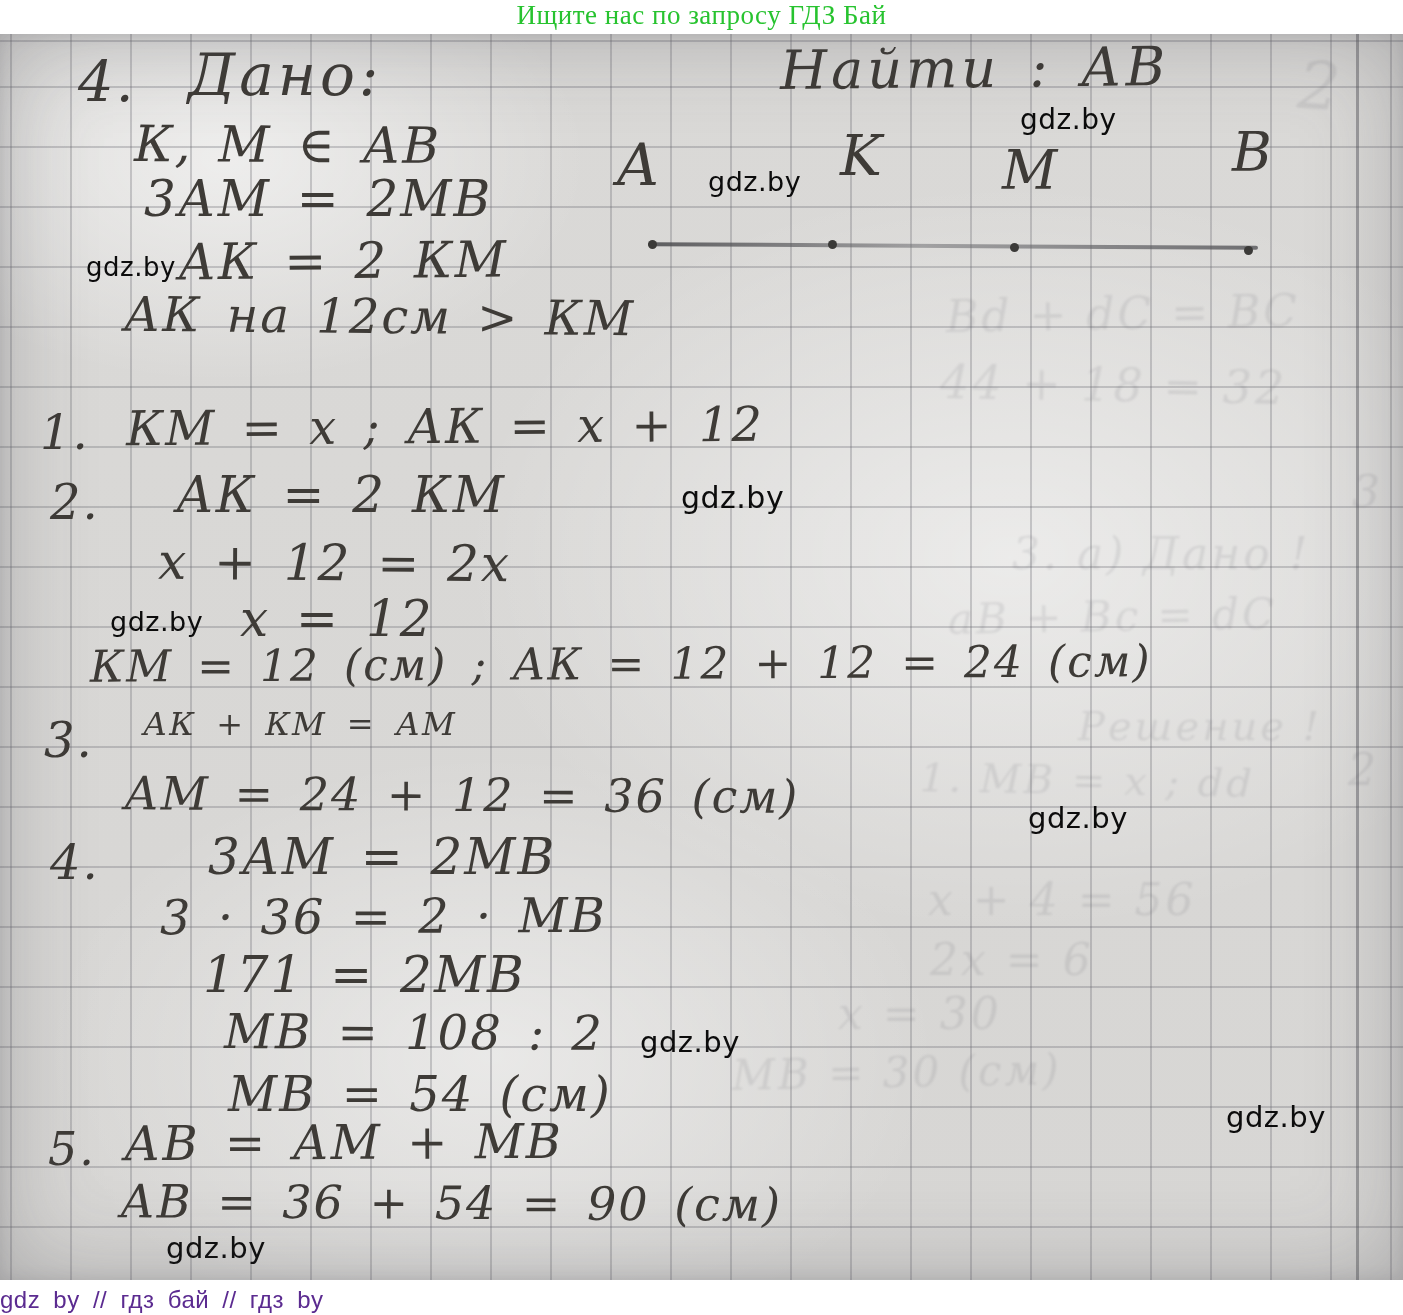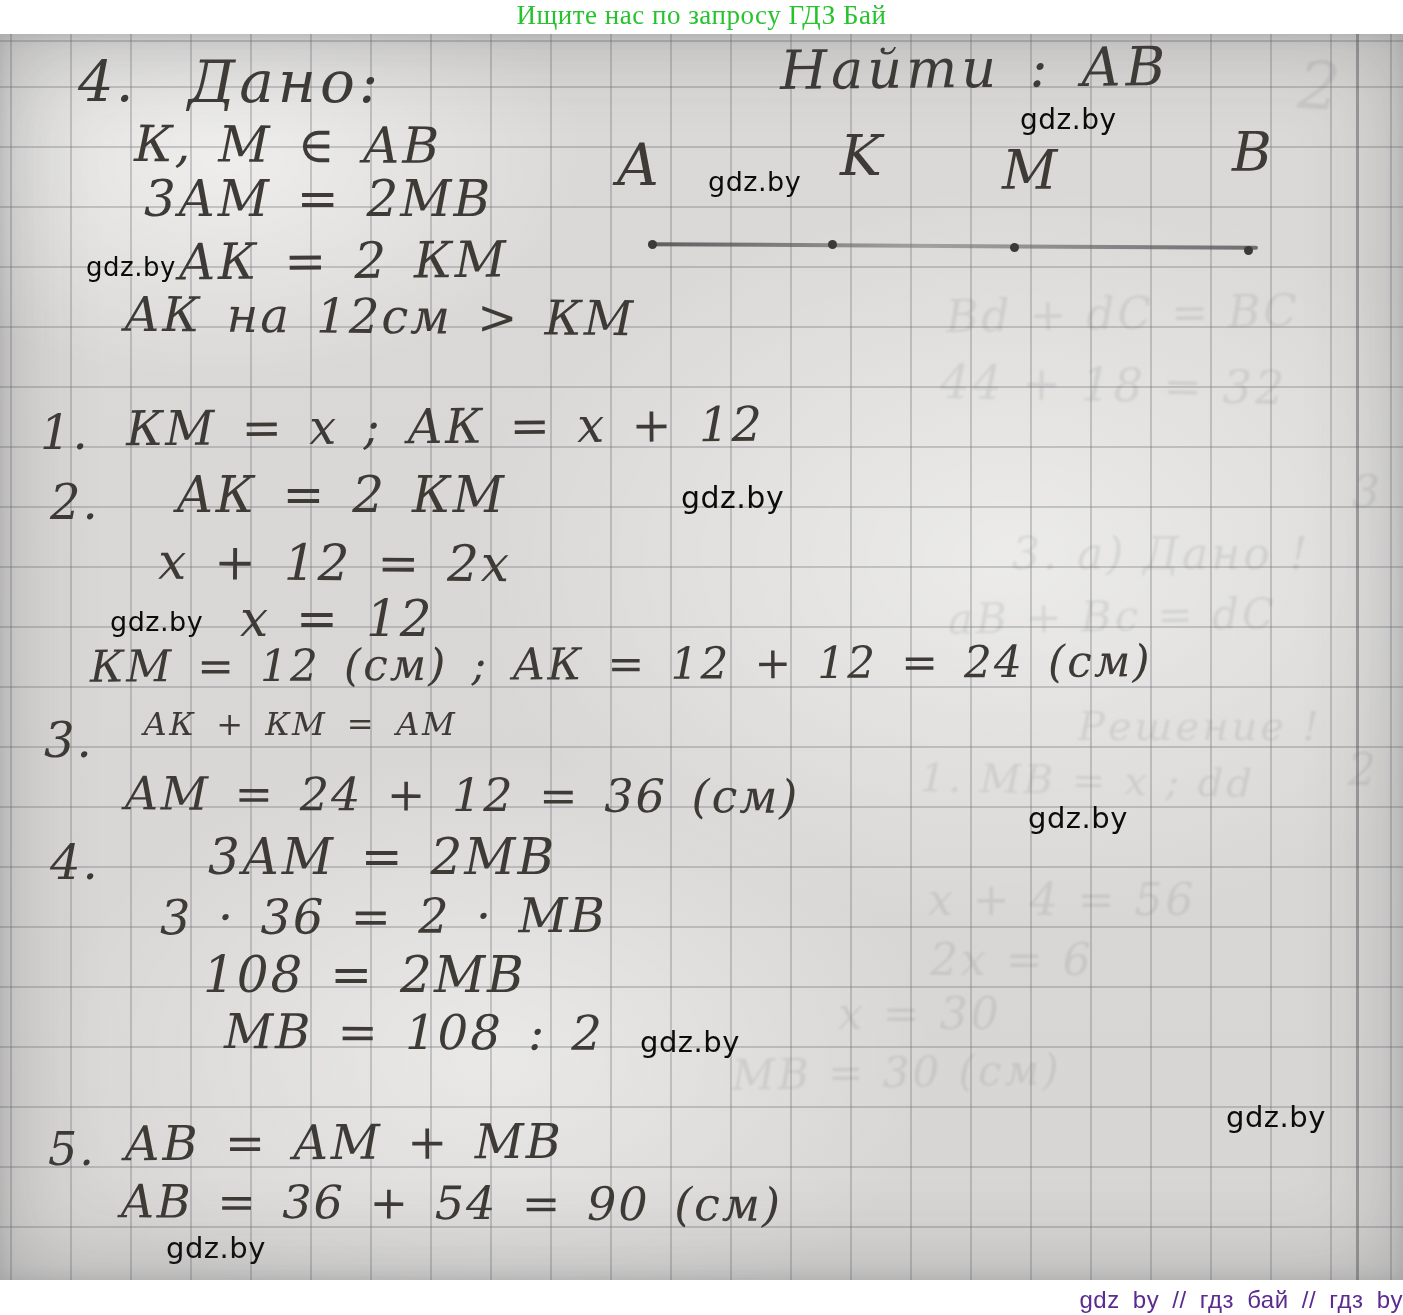"Дано:" div.hw { top: 19px -> 12px }
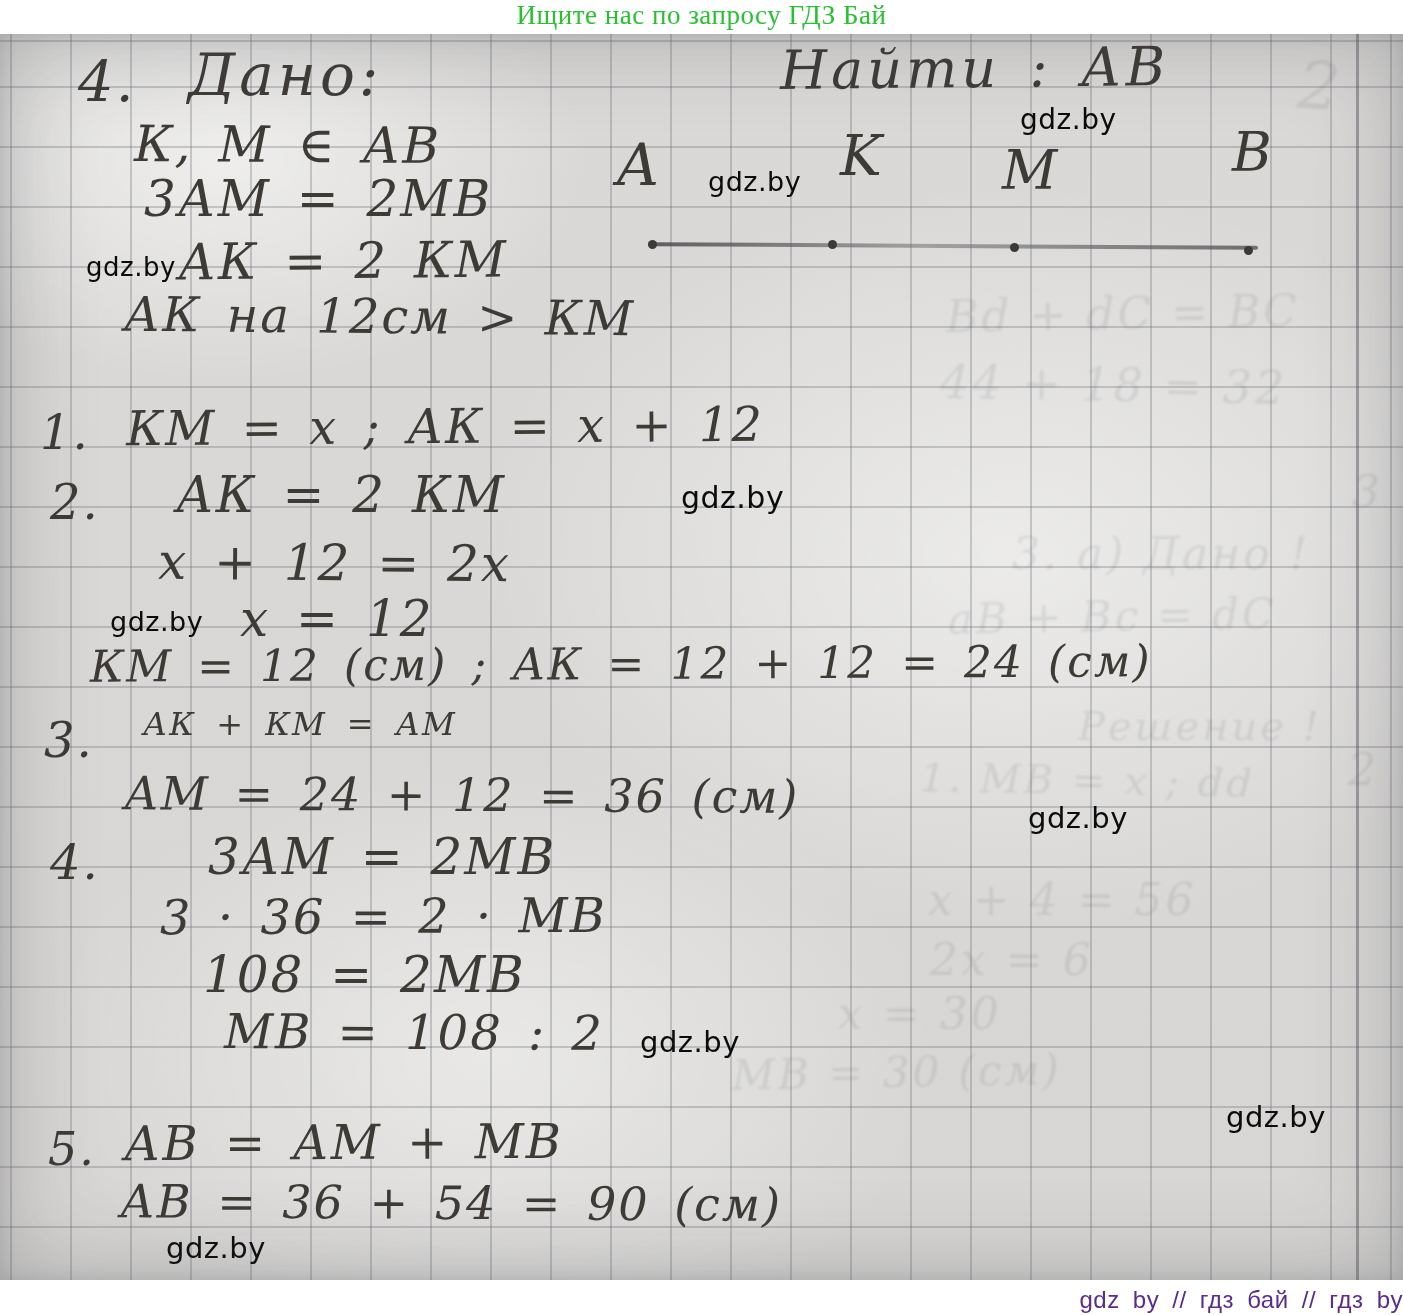"108 = 2МВ" div.hw { text: 108 -> 171 }
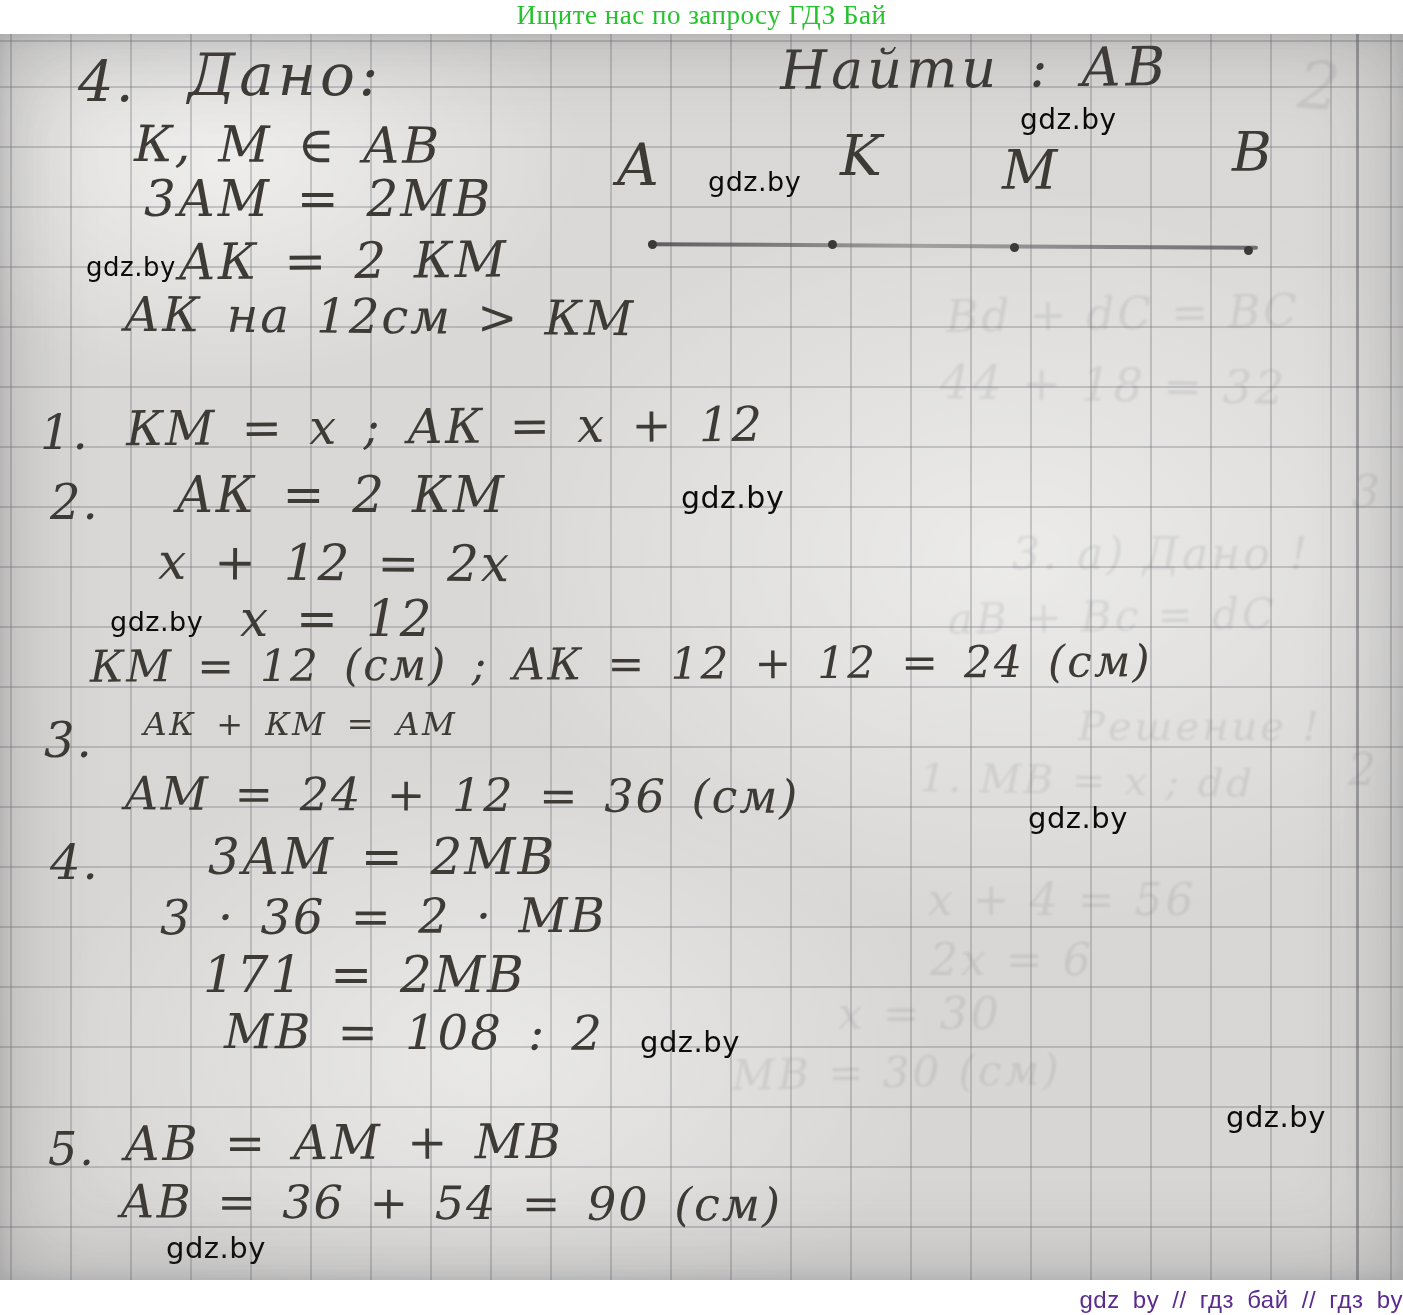"МВ = 54 (см)" div.hw { html: none -> <div>МВ = 54 (см)</div> }
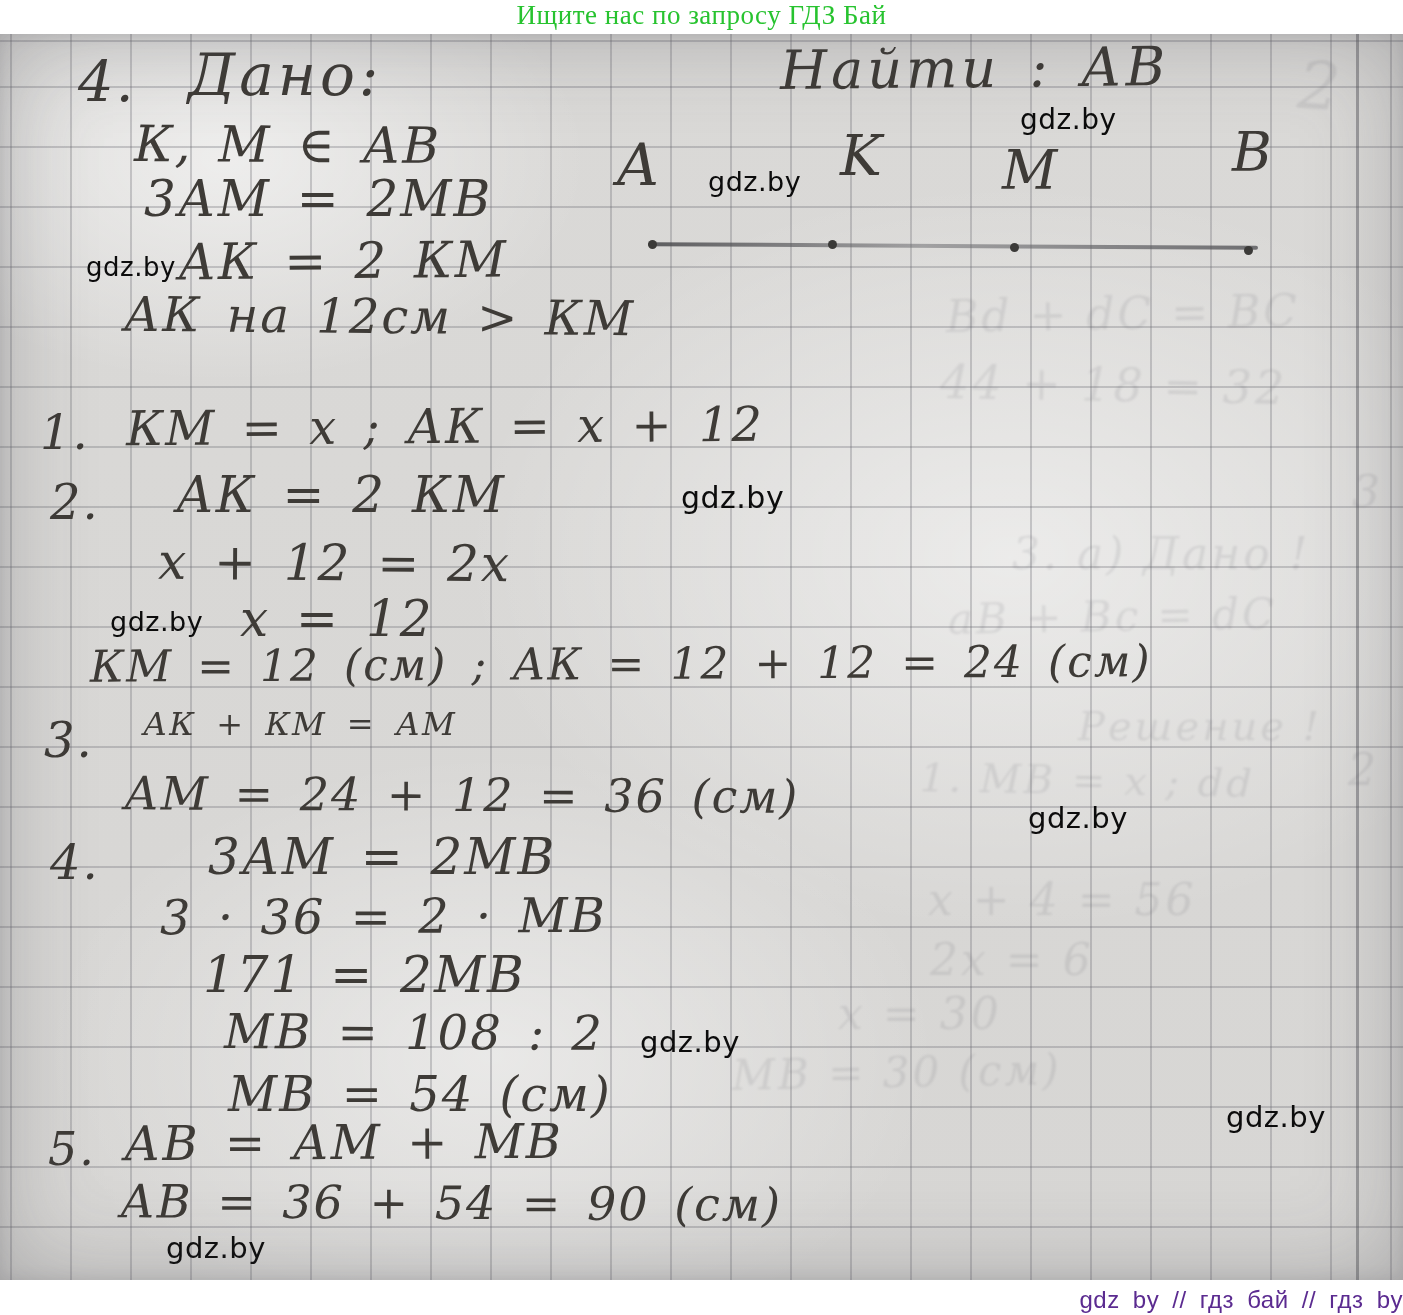"gdz by // гдз бай" .footer { text-align: right -> left }
